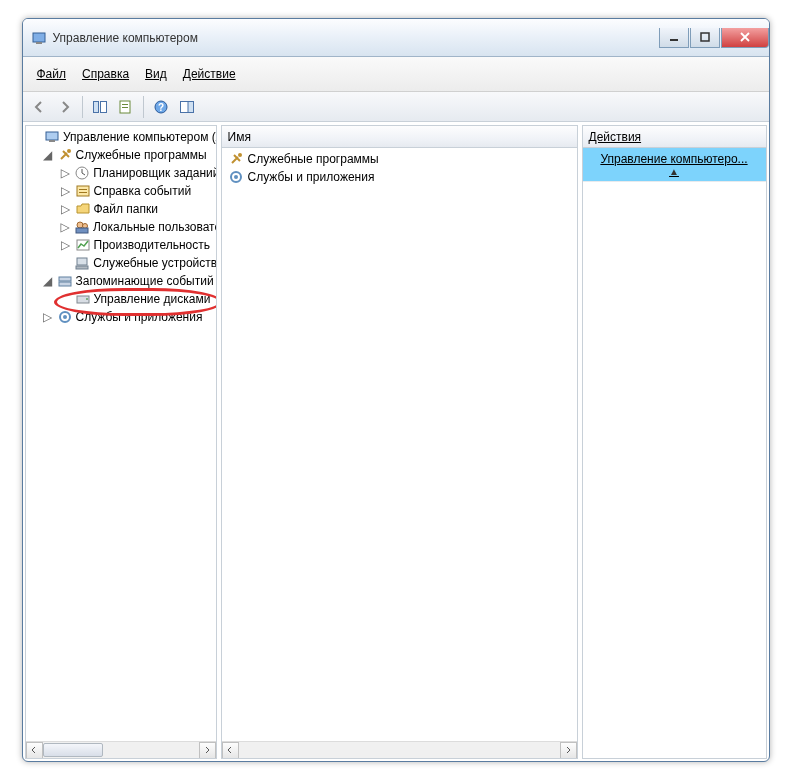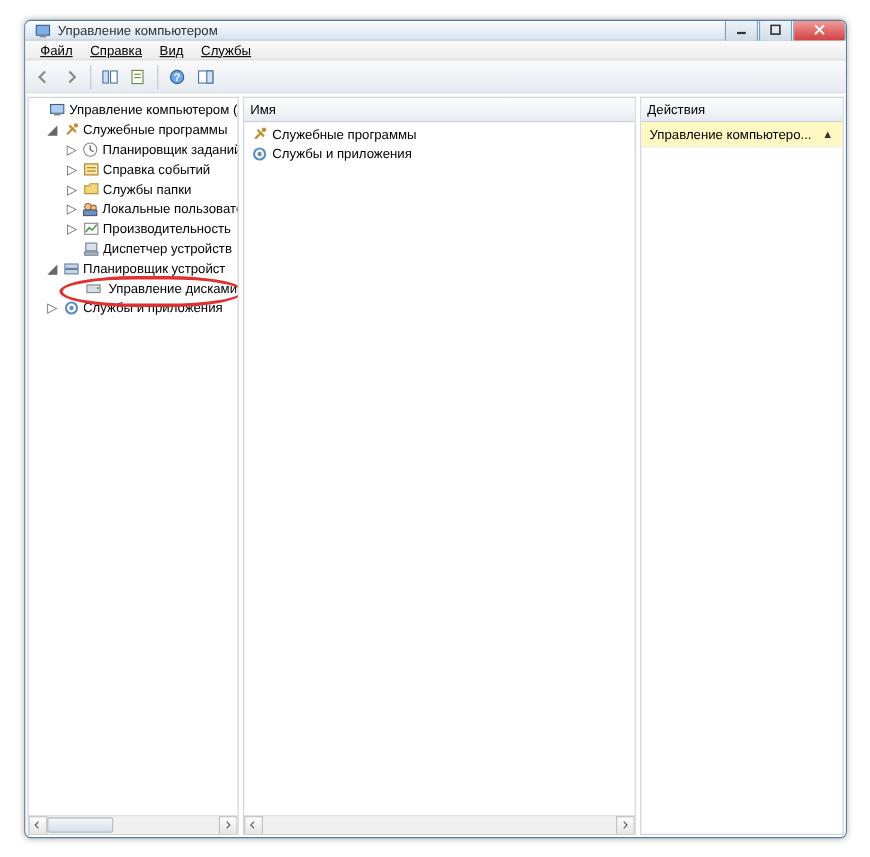"Управление компьютером" .titlebar { height: 18px -> 38px }
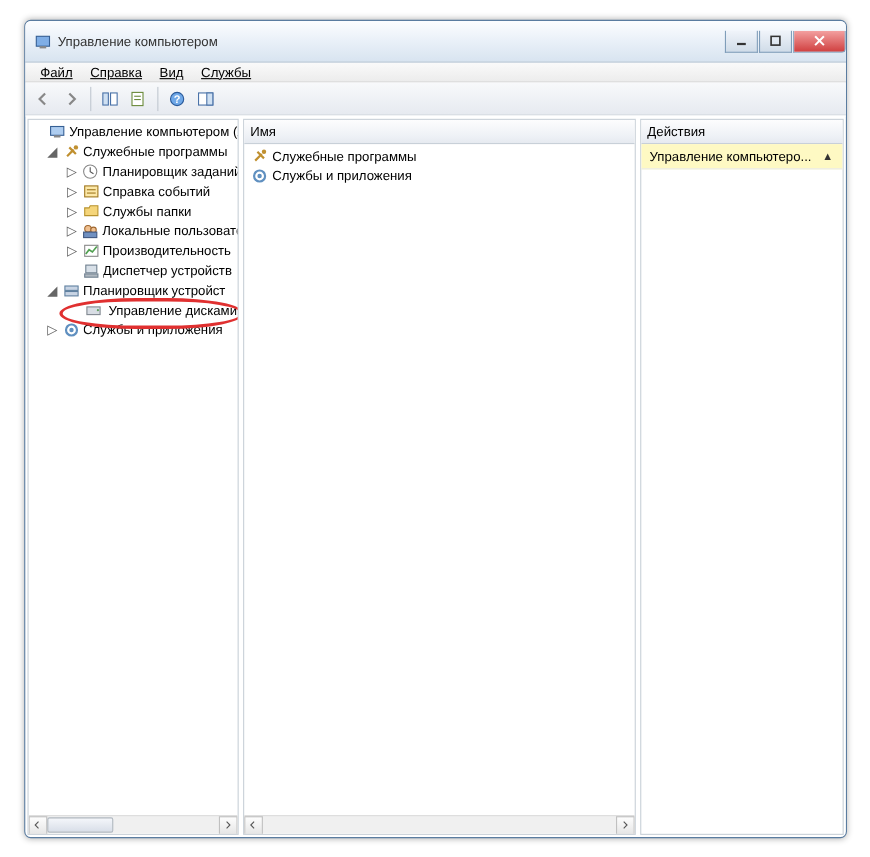"Файл" .menubar { height: 18px -> 35px }
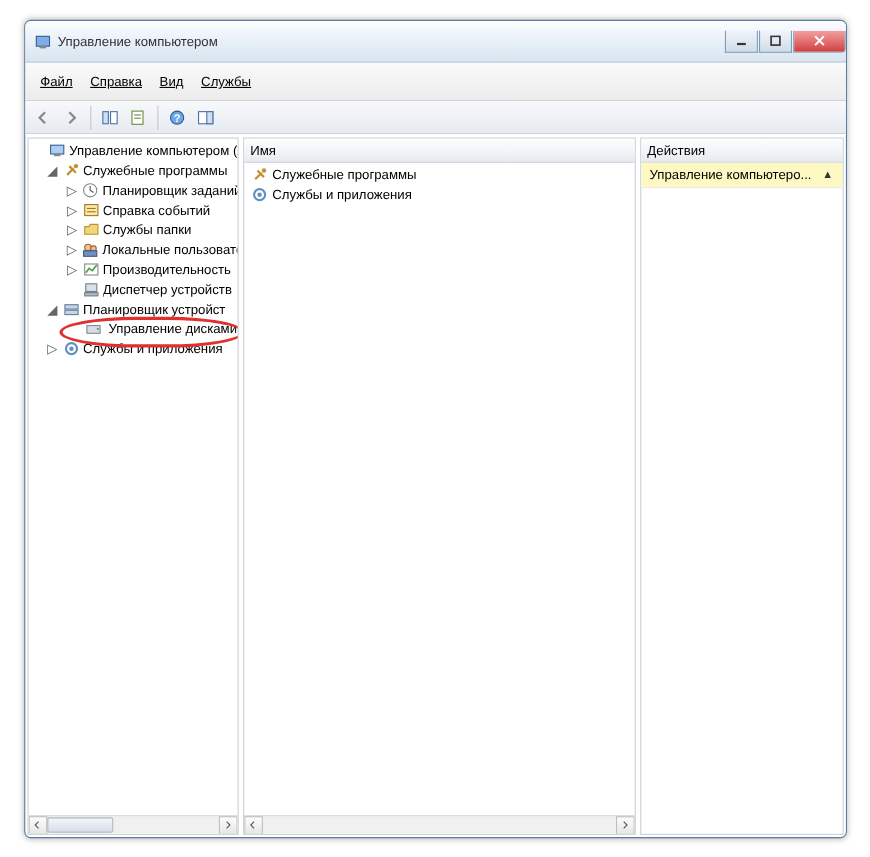"Службы" u { text: Службы -> Действие }
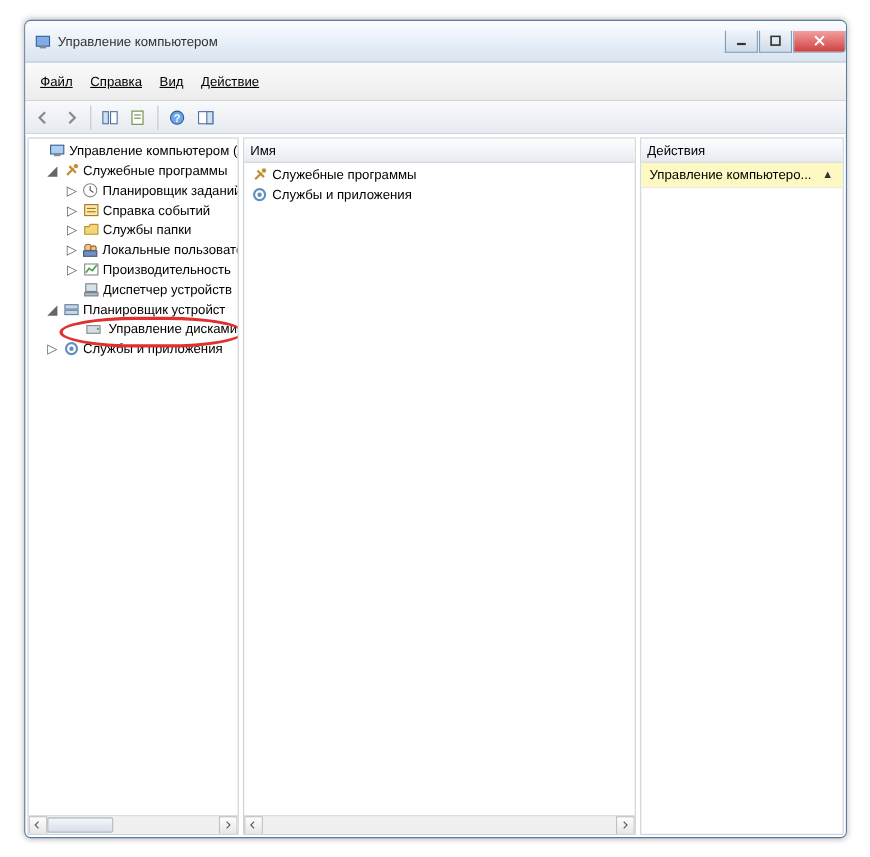"Действия" .actions-pane { text-decoration: none -> underline }
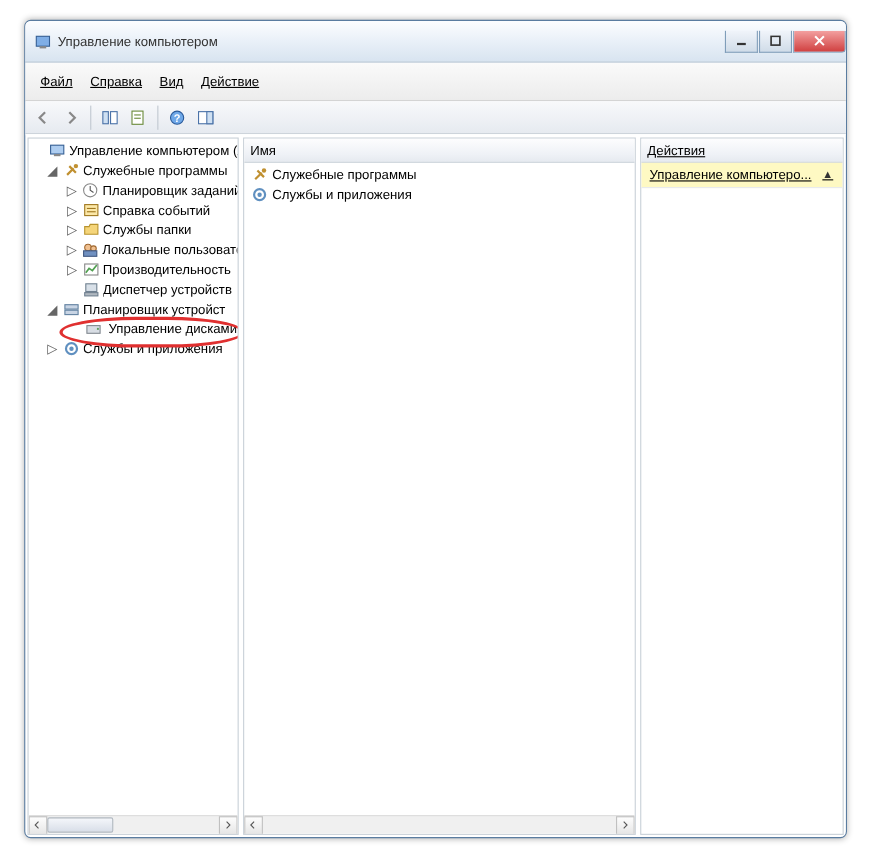"Управление компьютеро..." .action-row.sel { background: #fef9c3 -> #7dd3fc; flex-direction: none -> column }
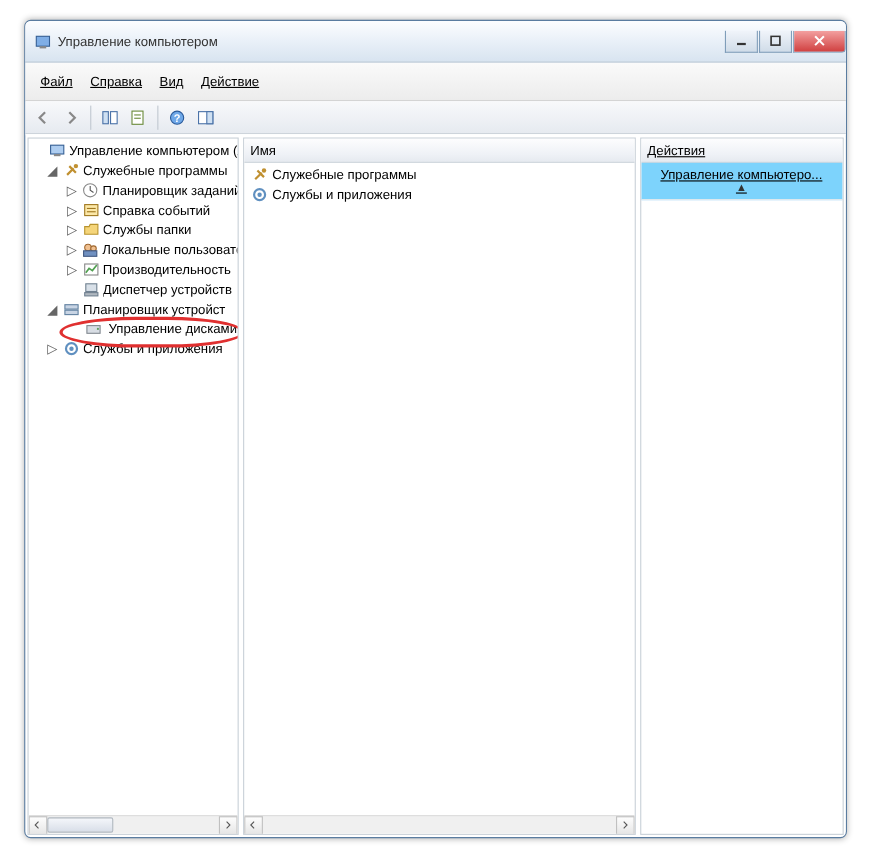"Службы папки" span.label { text: Службы -> Файл }
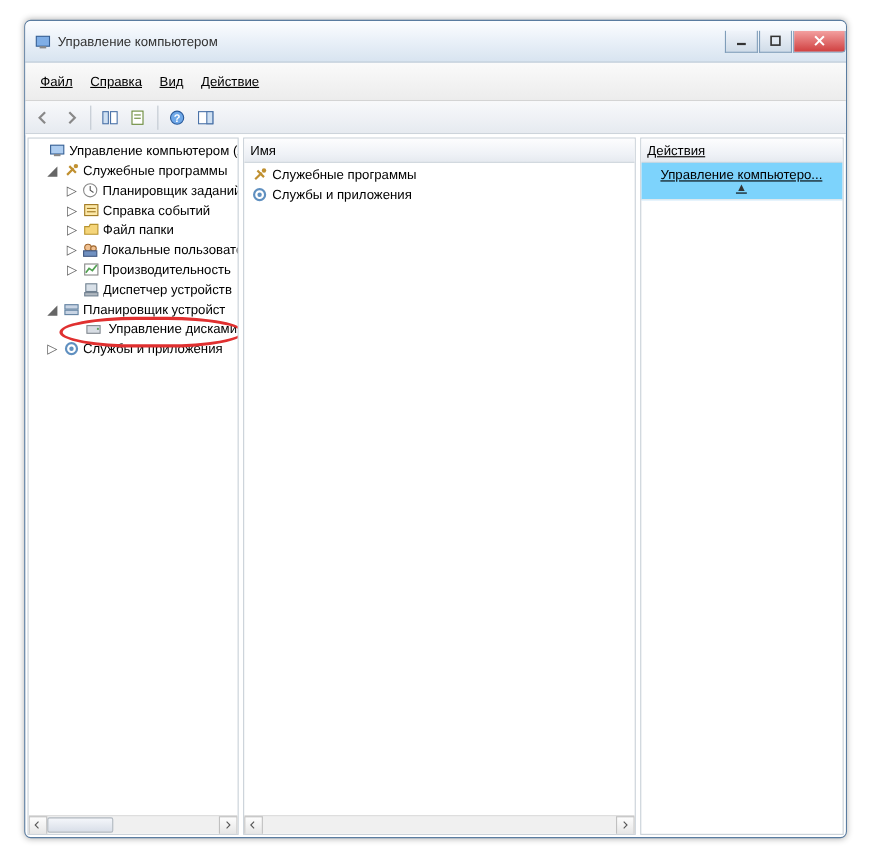"Диспетчер устройств" span.label { text: Диспетчер -> Служебные }
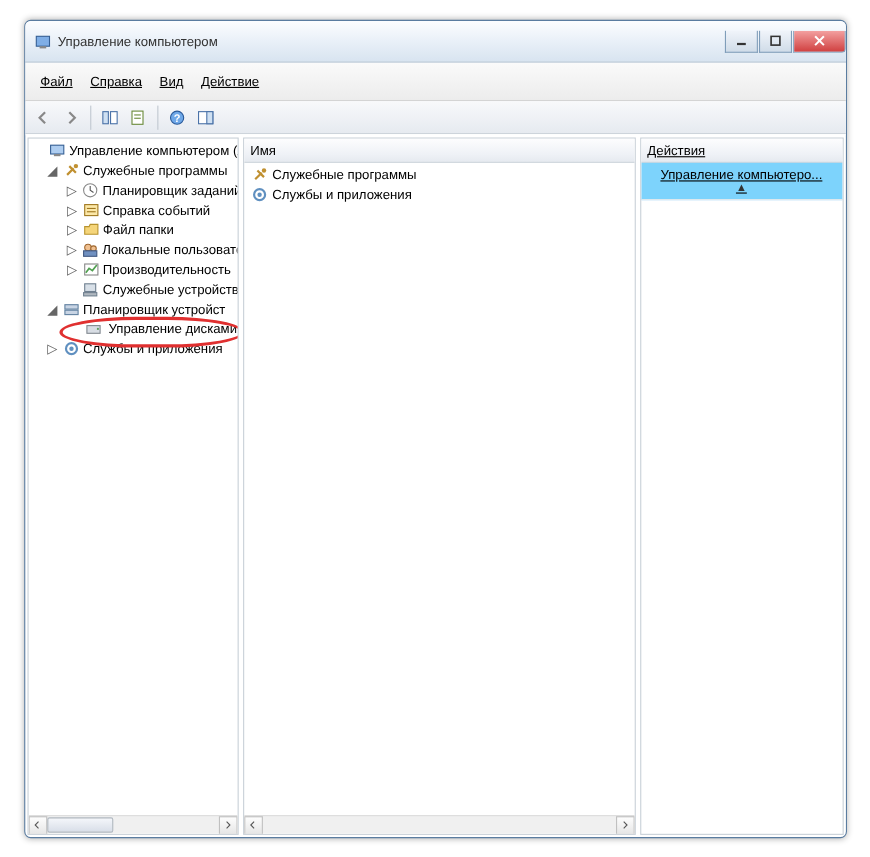"Планировщик устройст" span.label { text: Планировщик устройст -> Запоминающие событий }
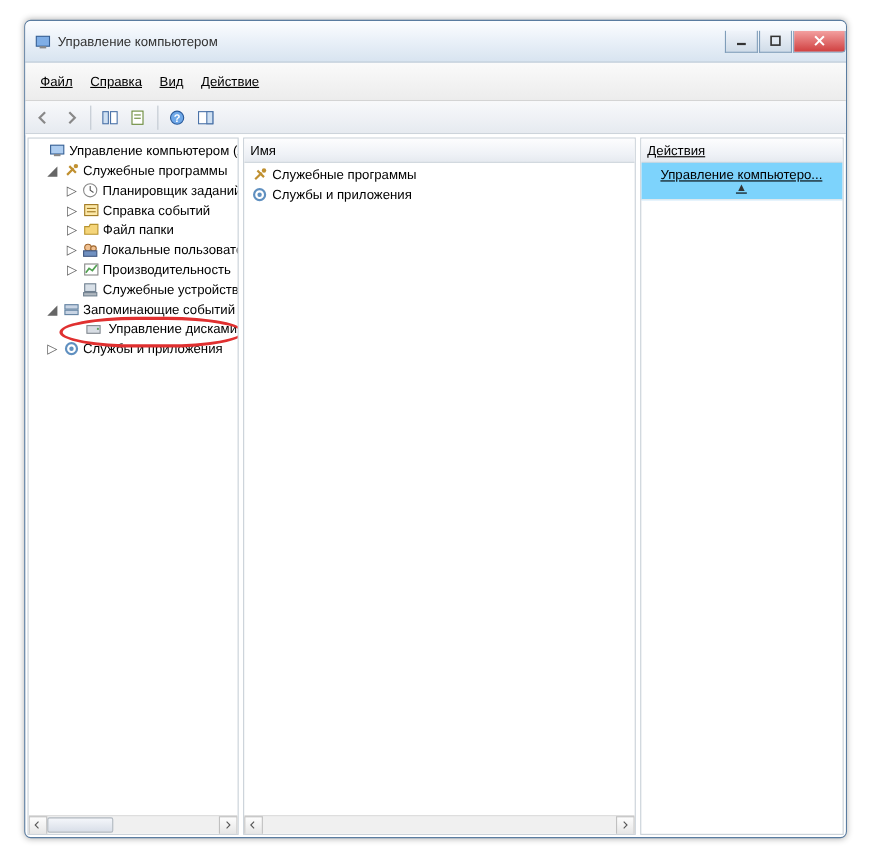"Управление дисками" .highlight-oval { justify-content: space-between -> none }
